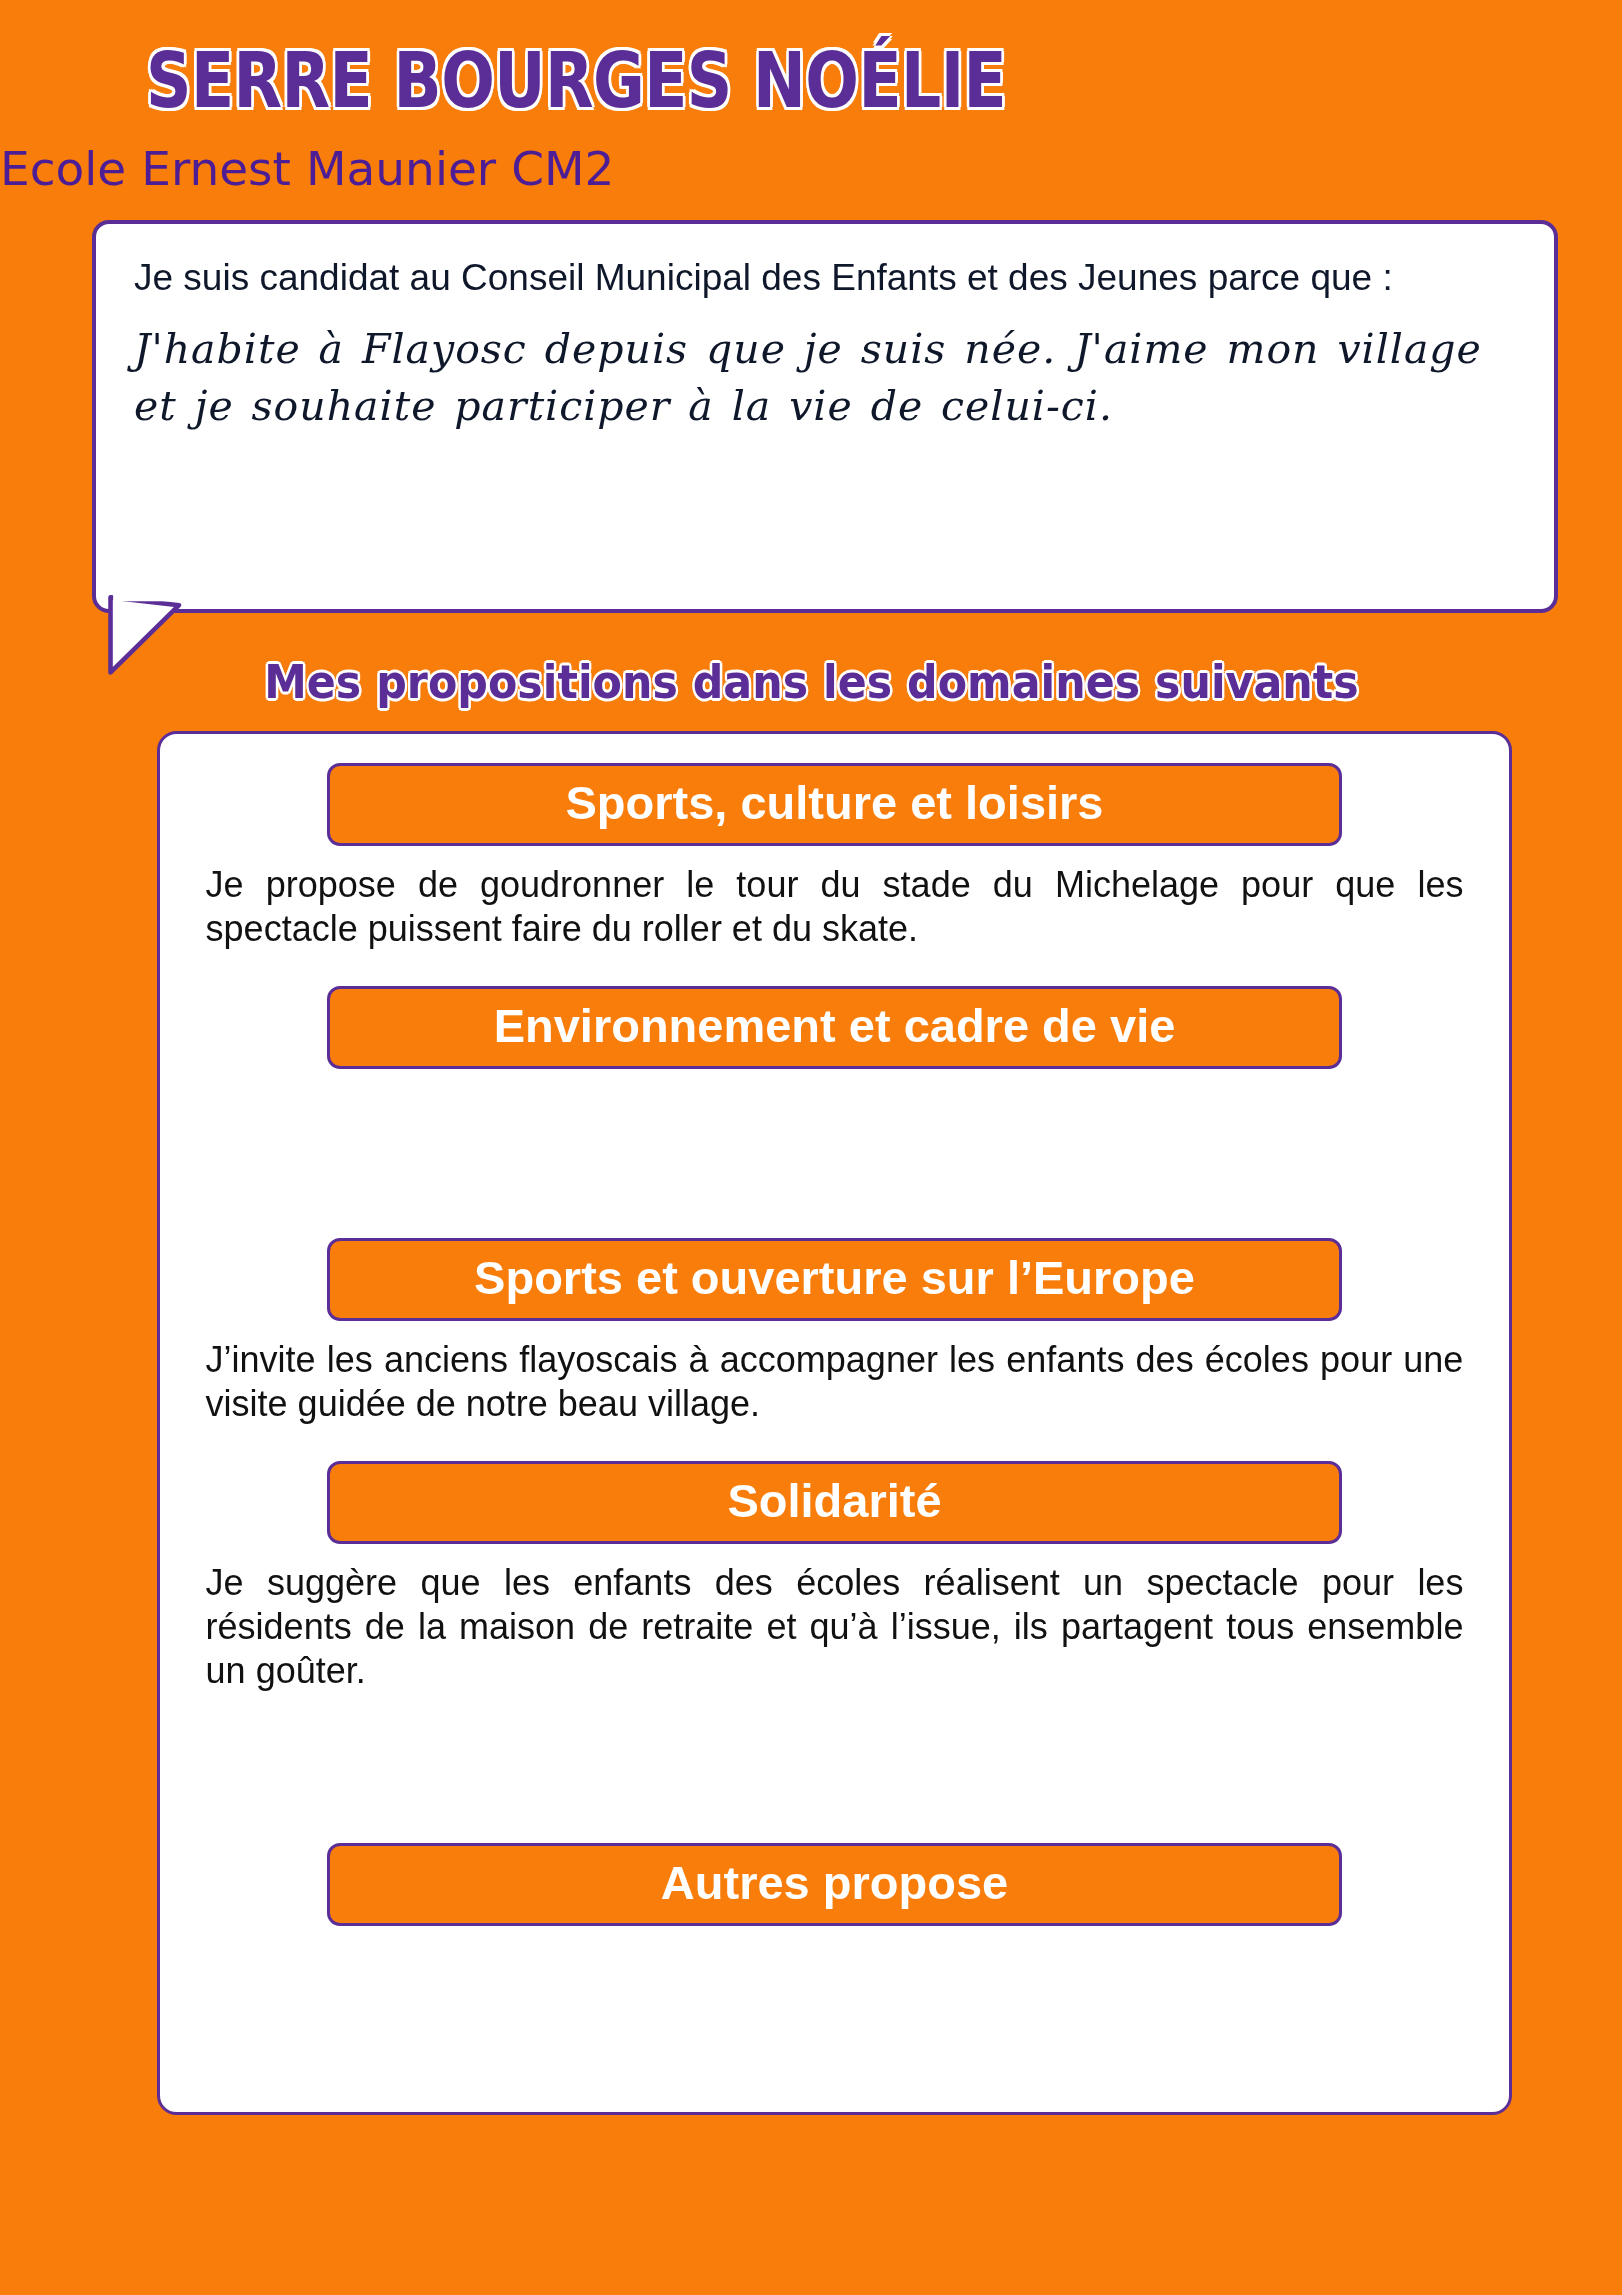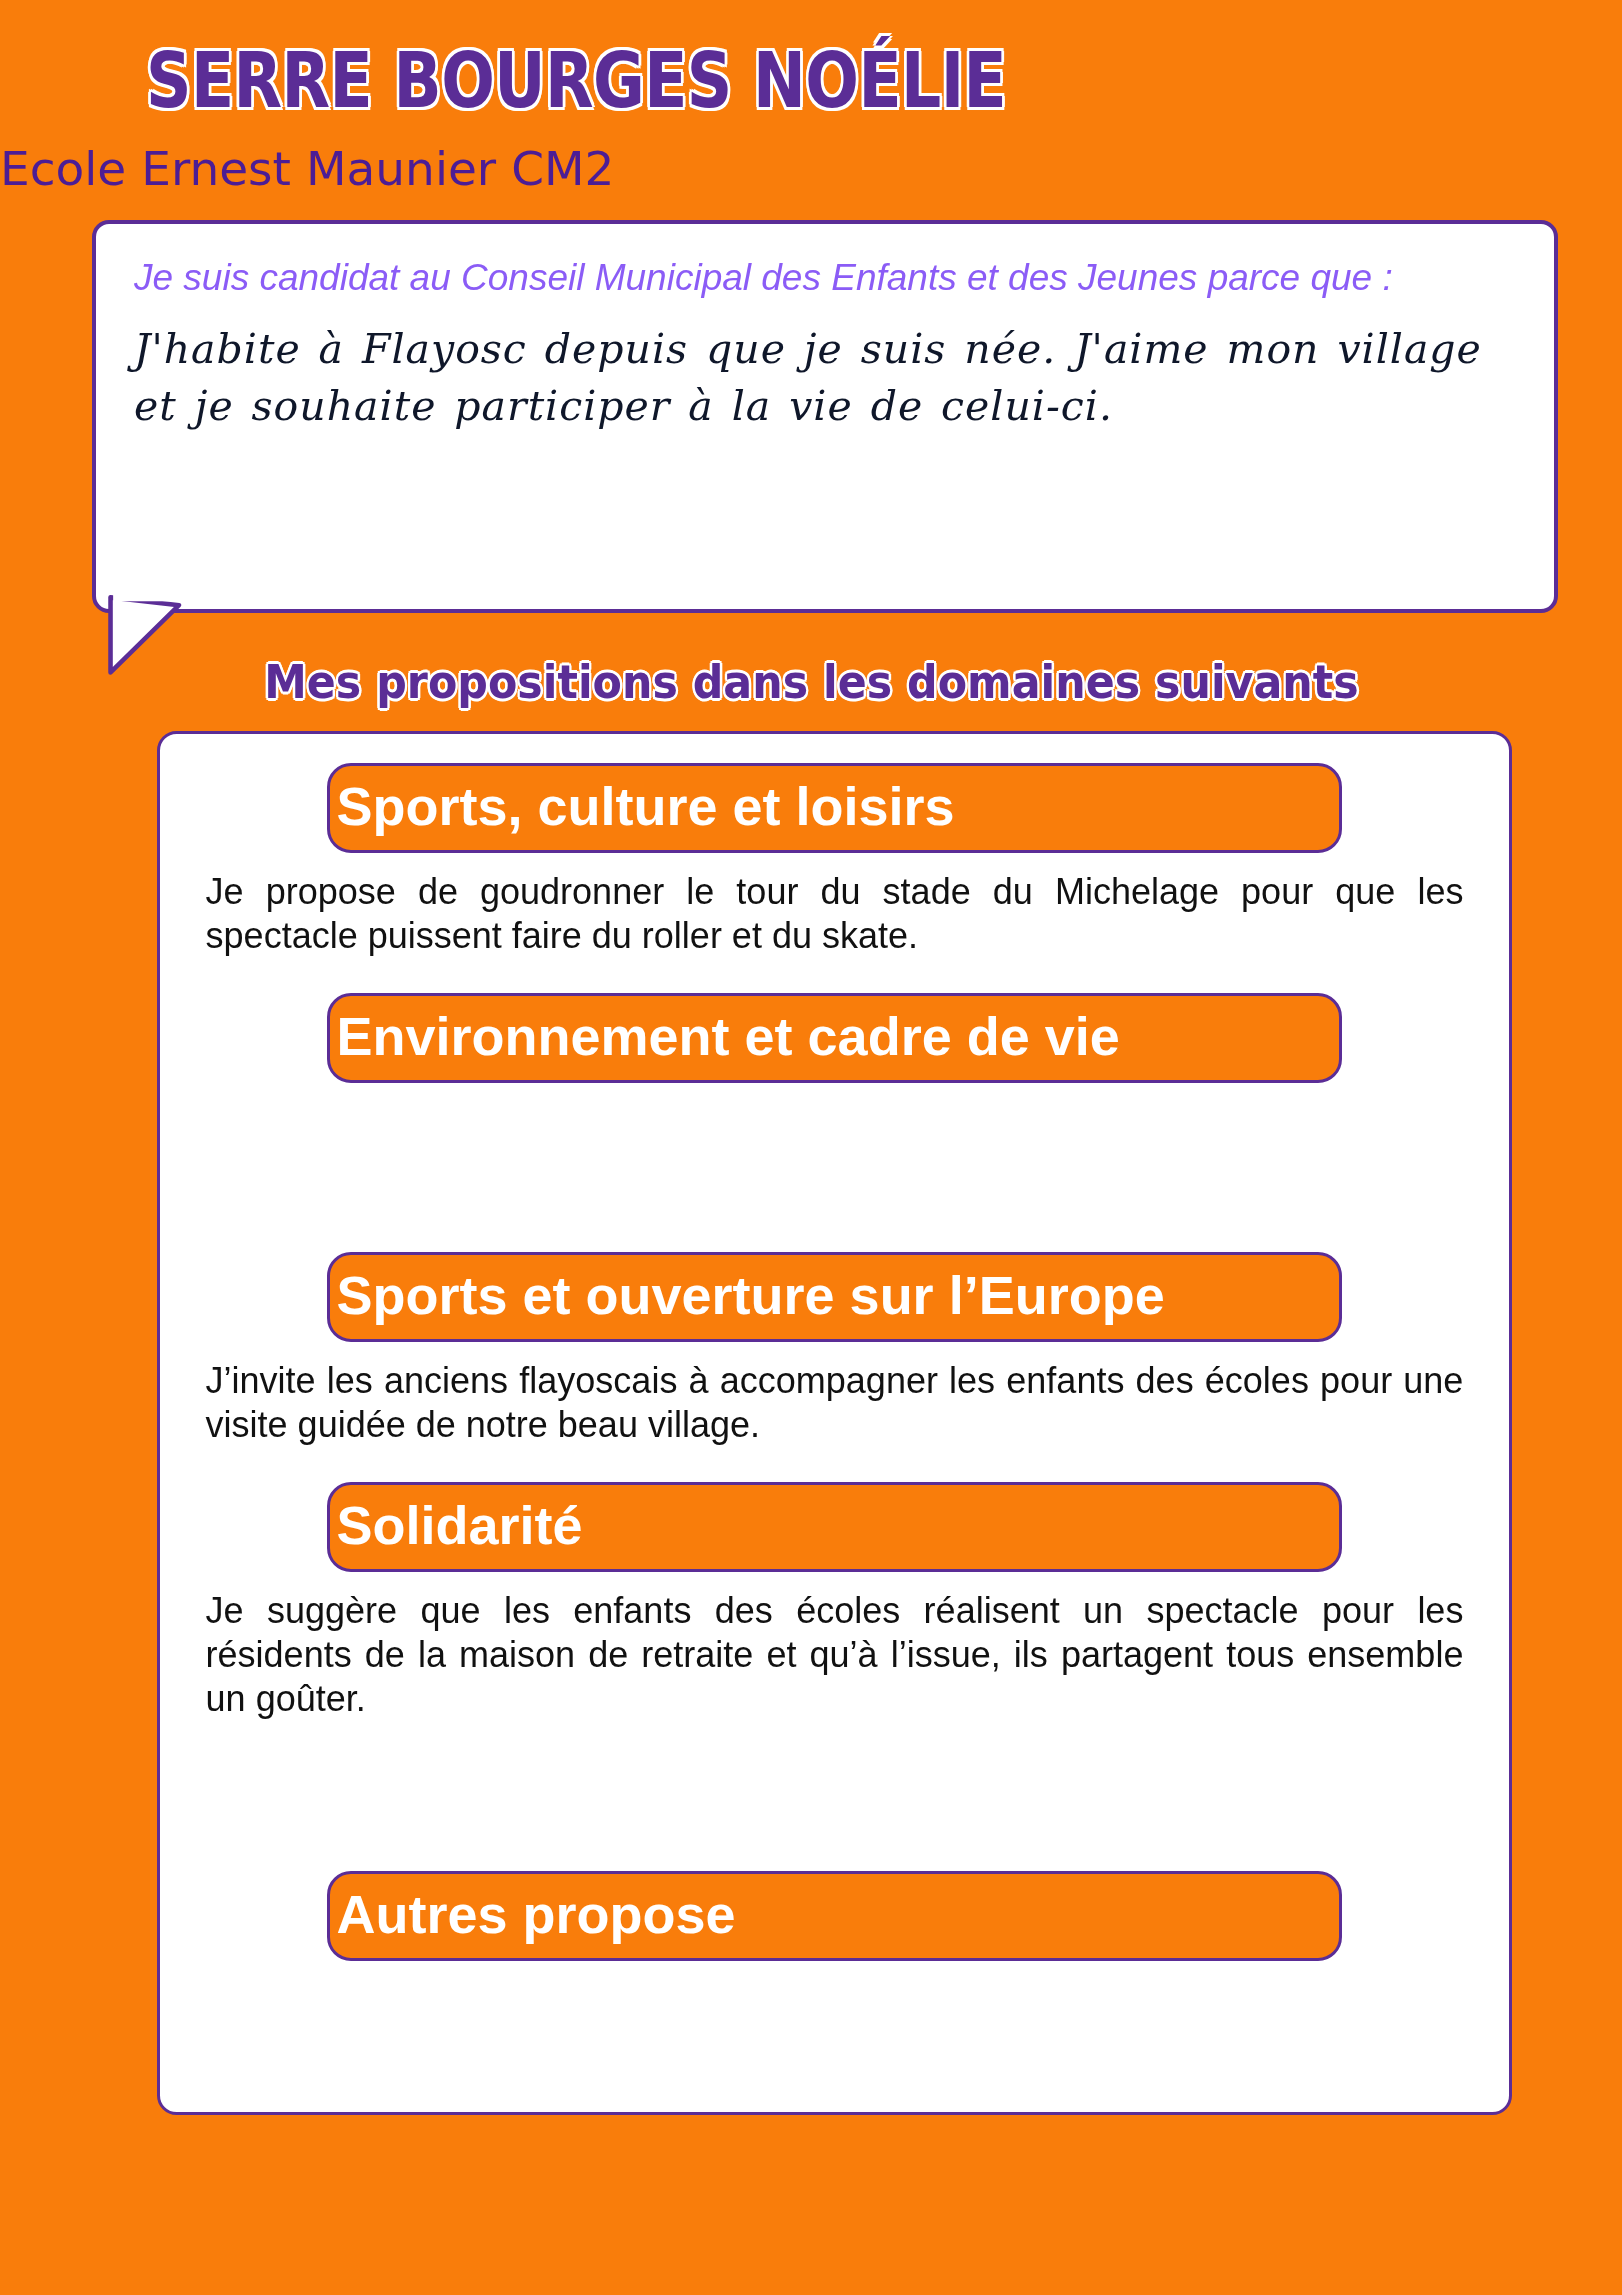"Je suis candidat au Conseil" .intro-text { color: #8b5cf6 -> #0f172a; font-style: italic -> none }
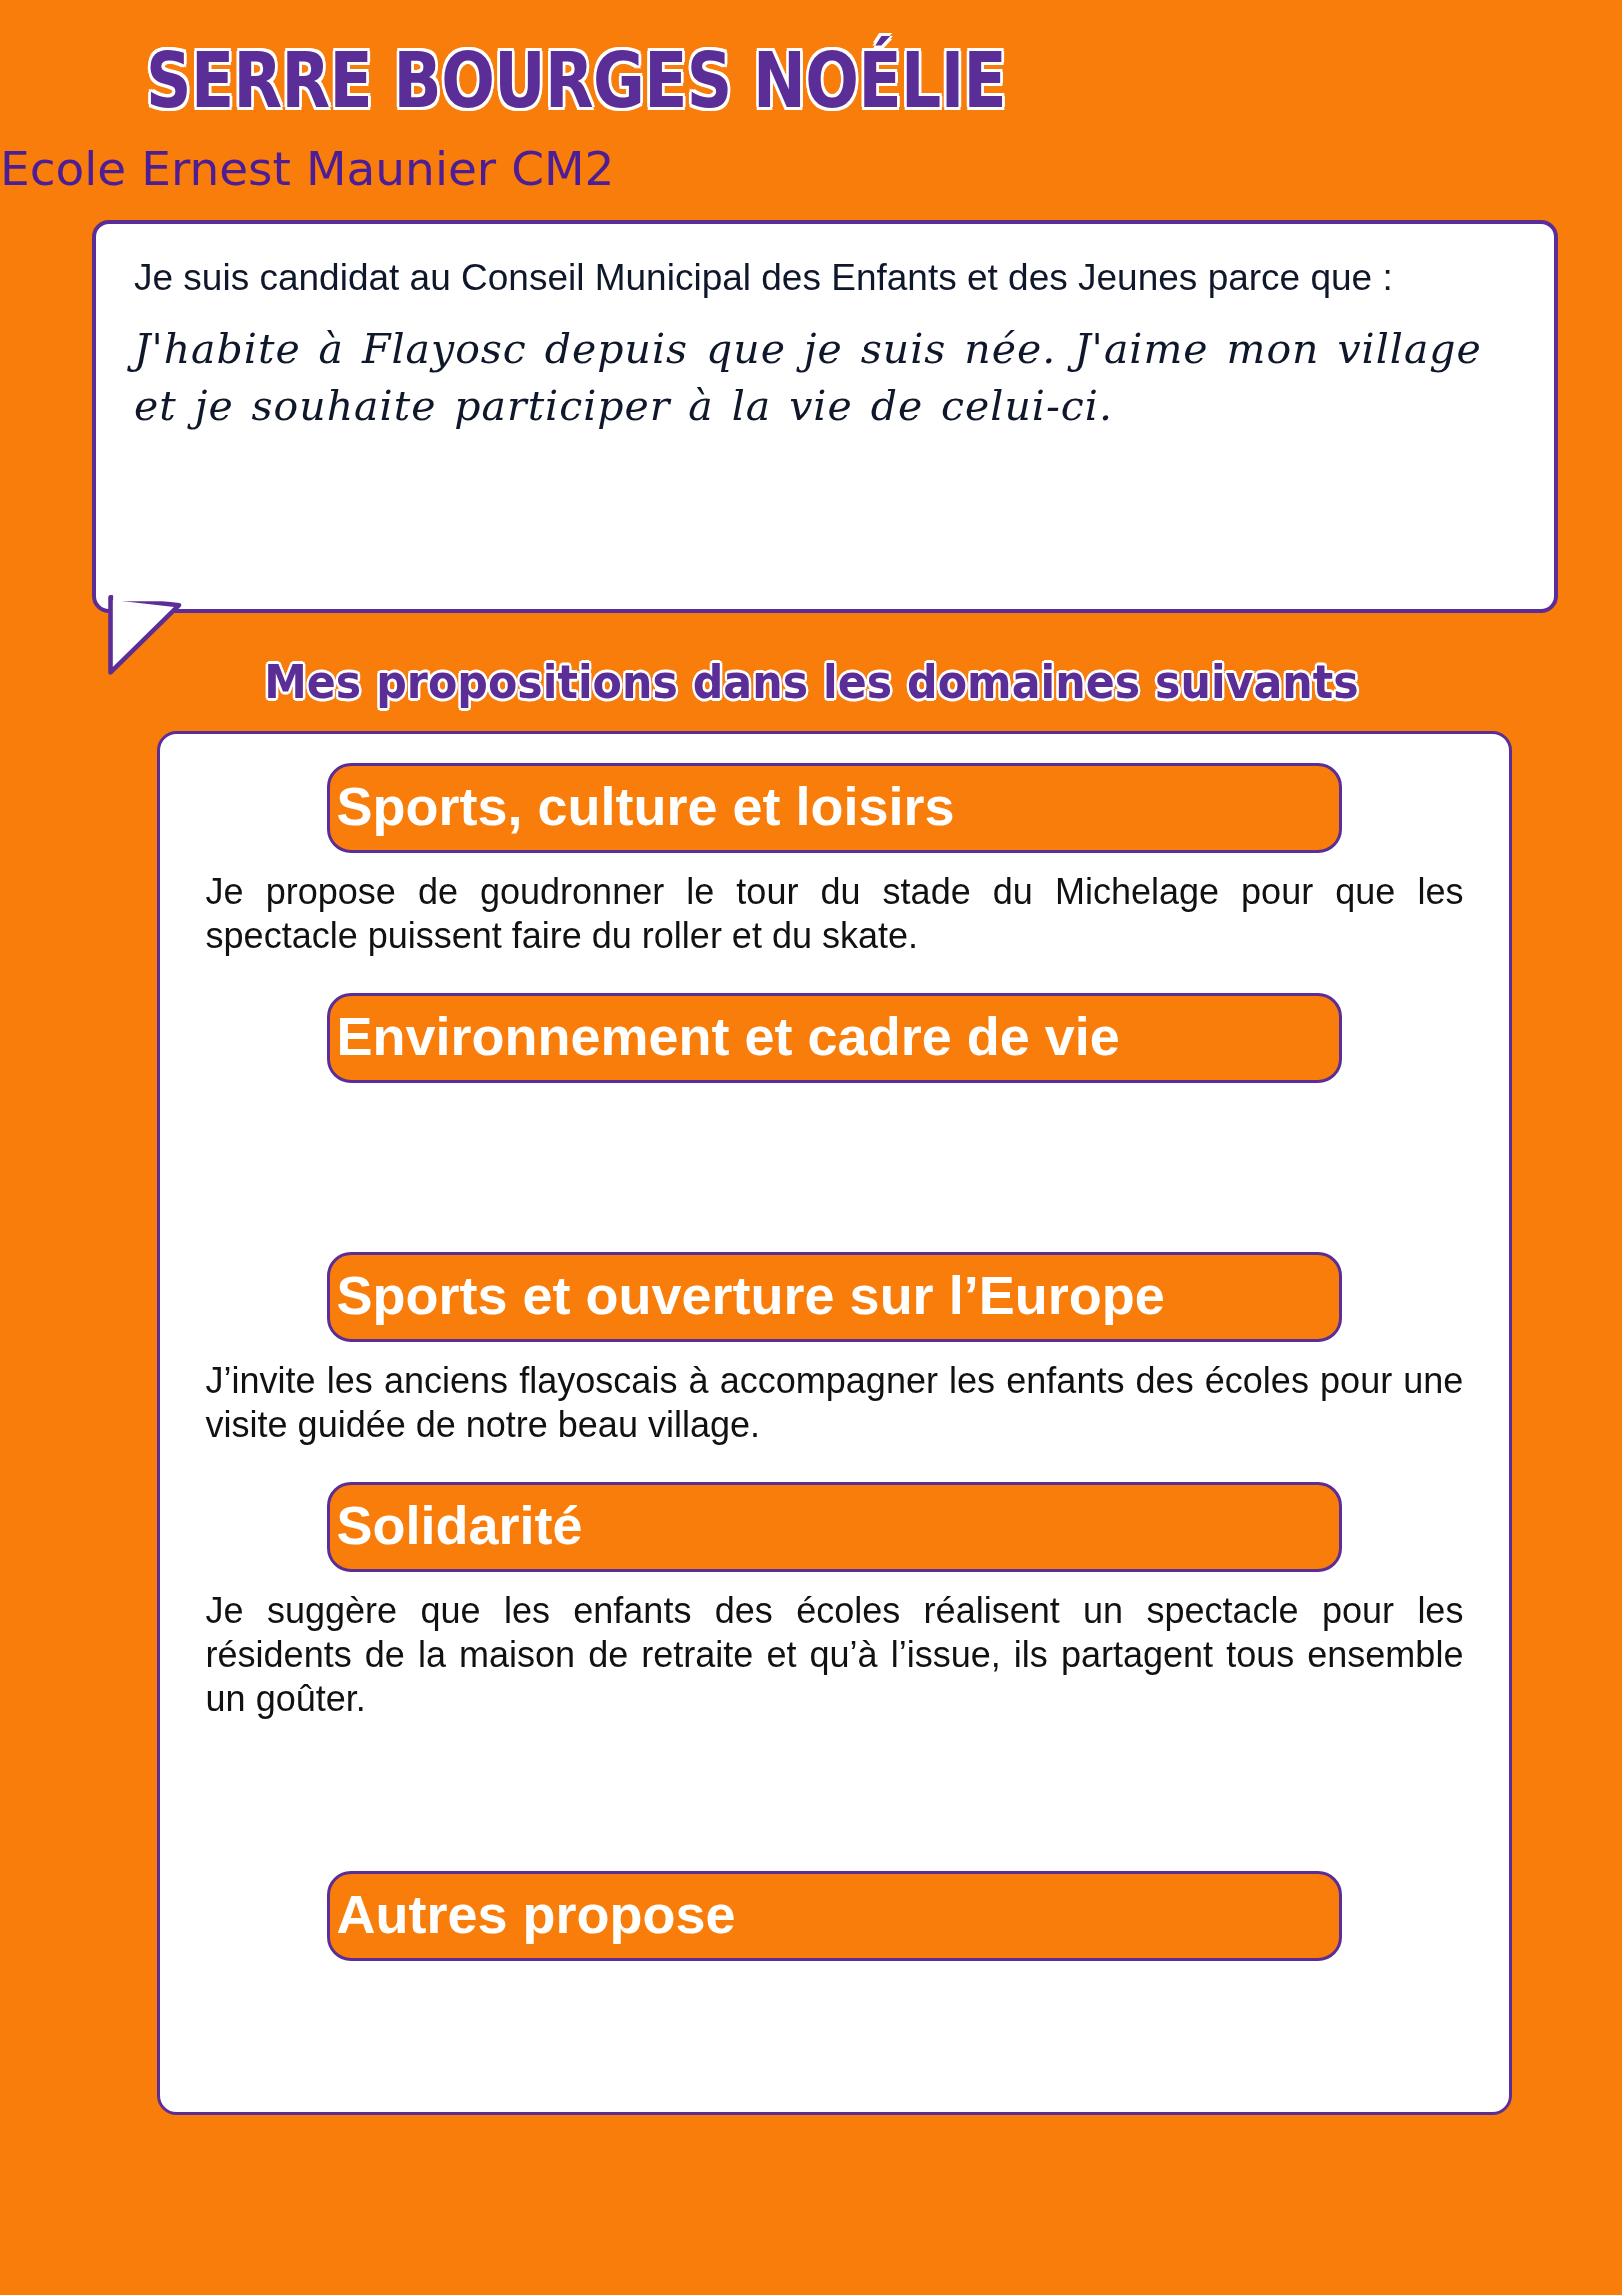"Sports, culture et loisirs" .domain-pill { border-radius: 24px -> 13px; font-size: 54px -> 47px; text-align: left -> center }
